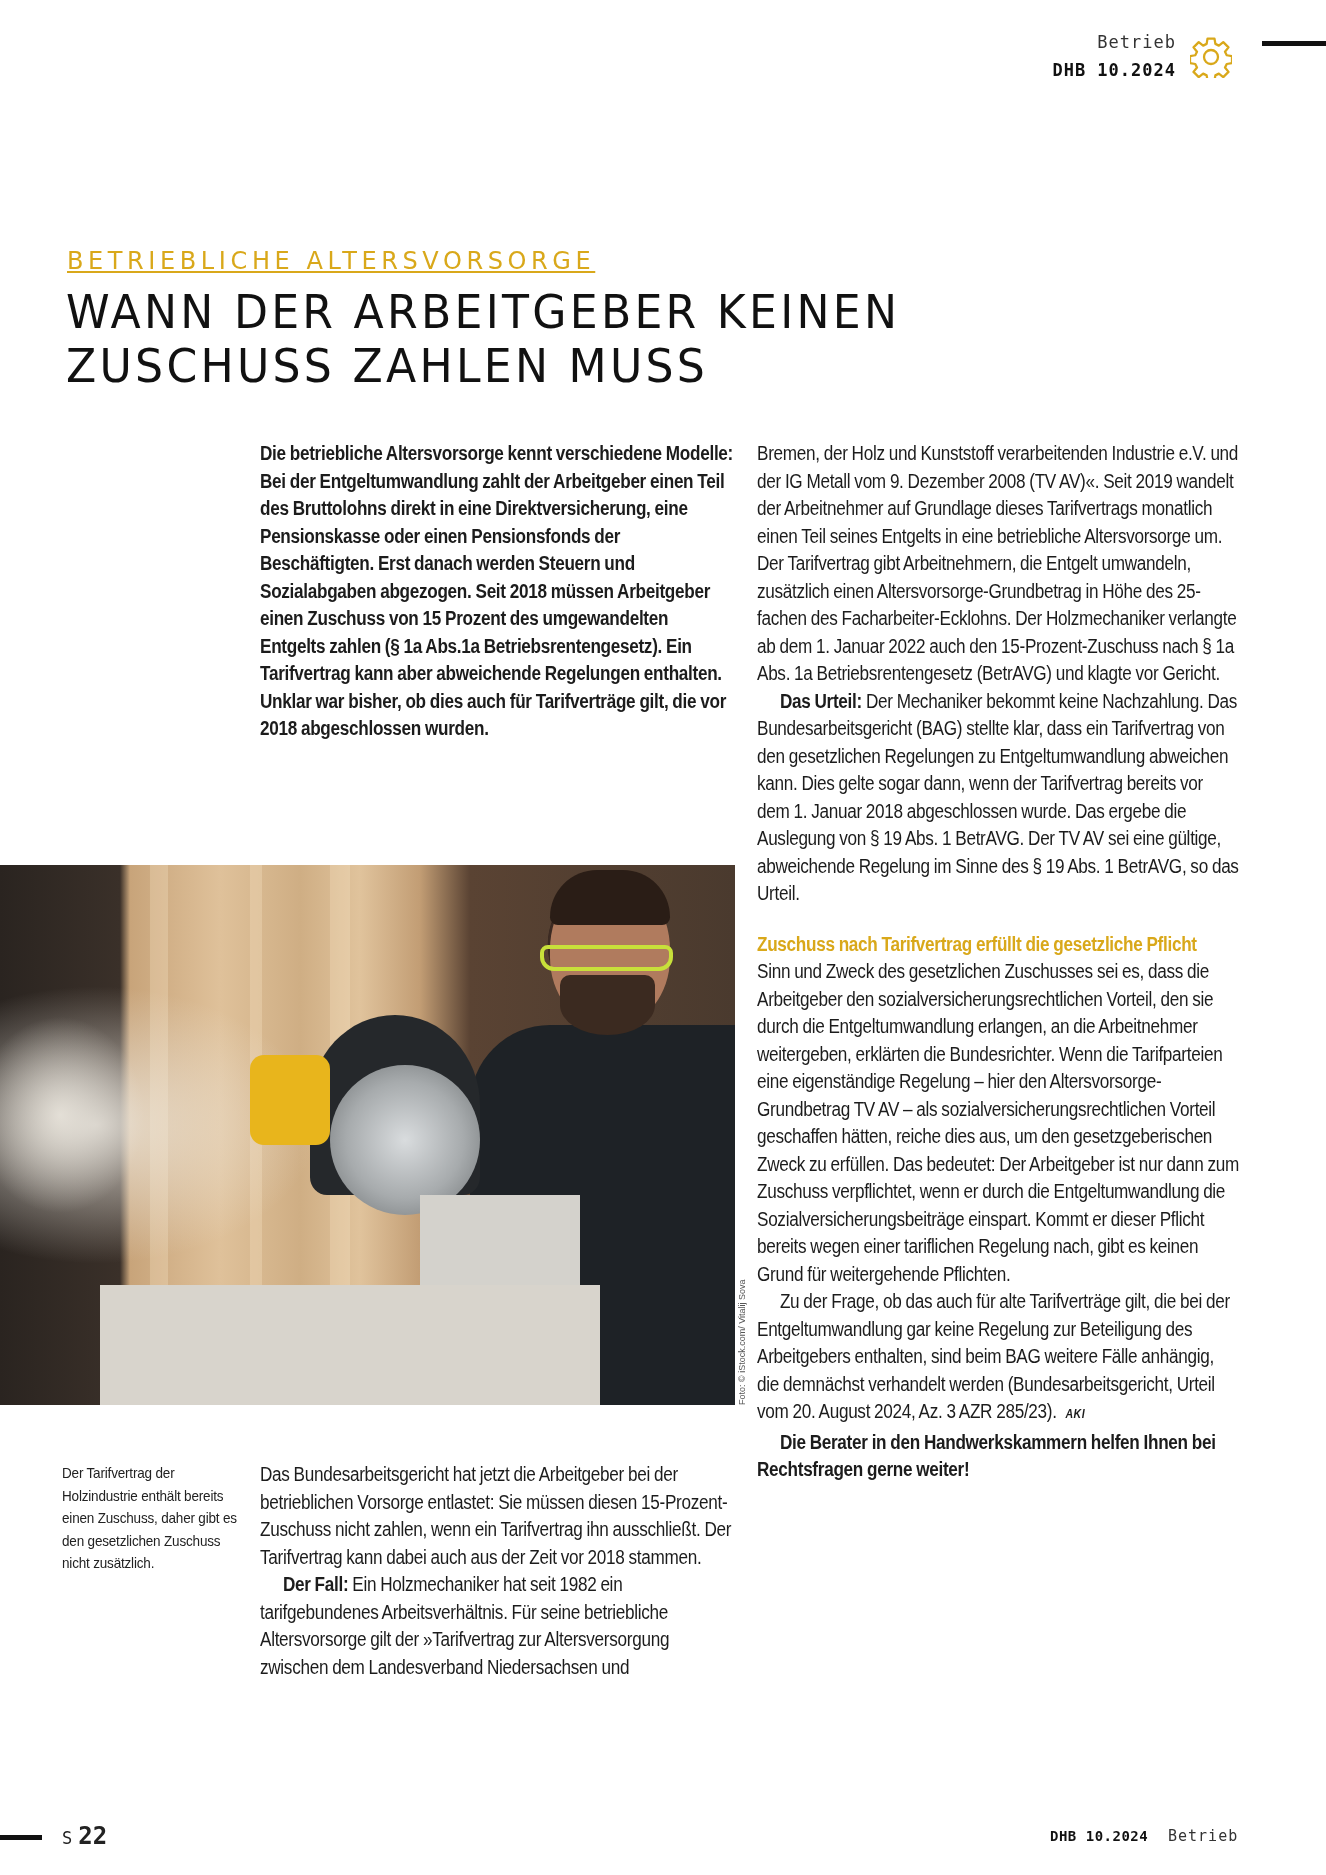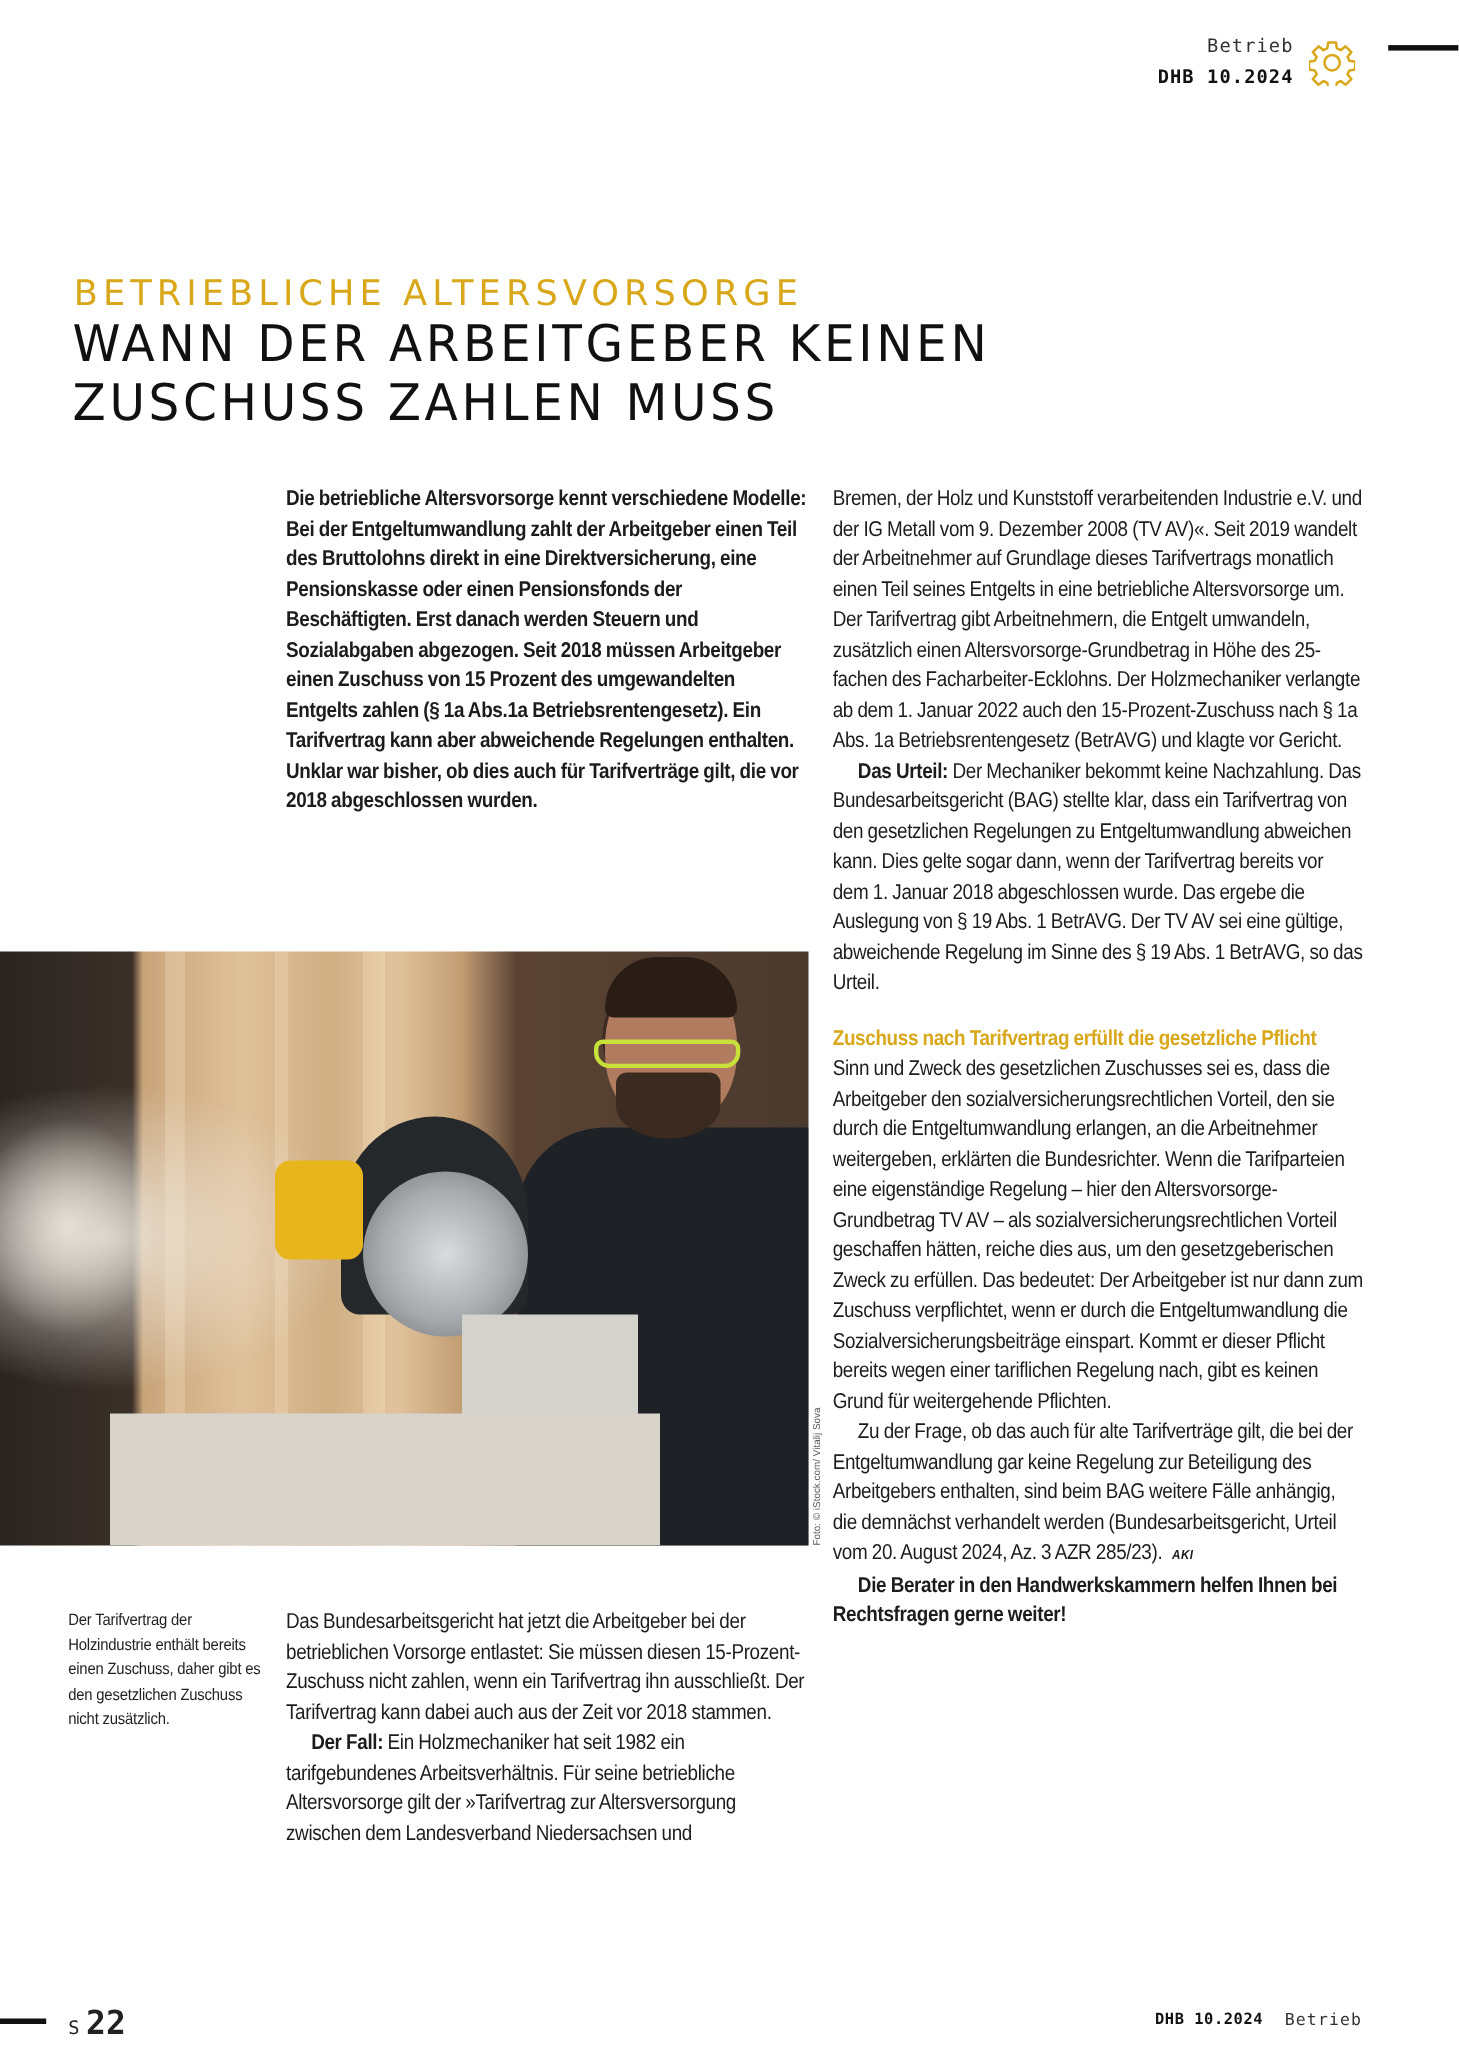"BETRIEBLICHE ALTERSVORSORGE" .kicker { font-size: 32px -> 24px; text-decoration: none -> underline }
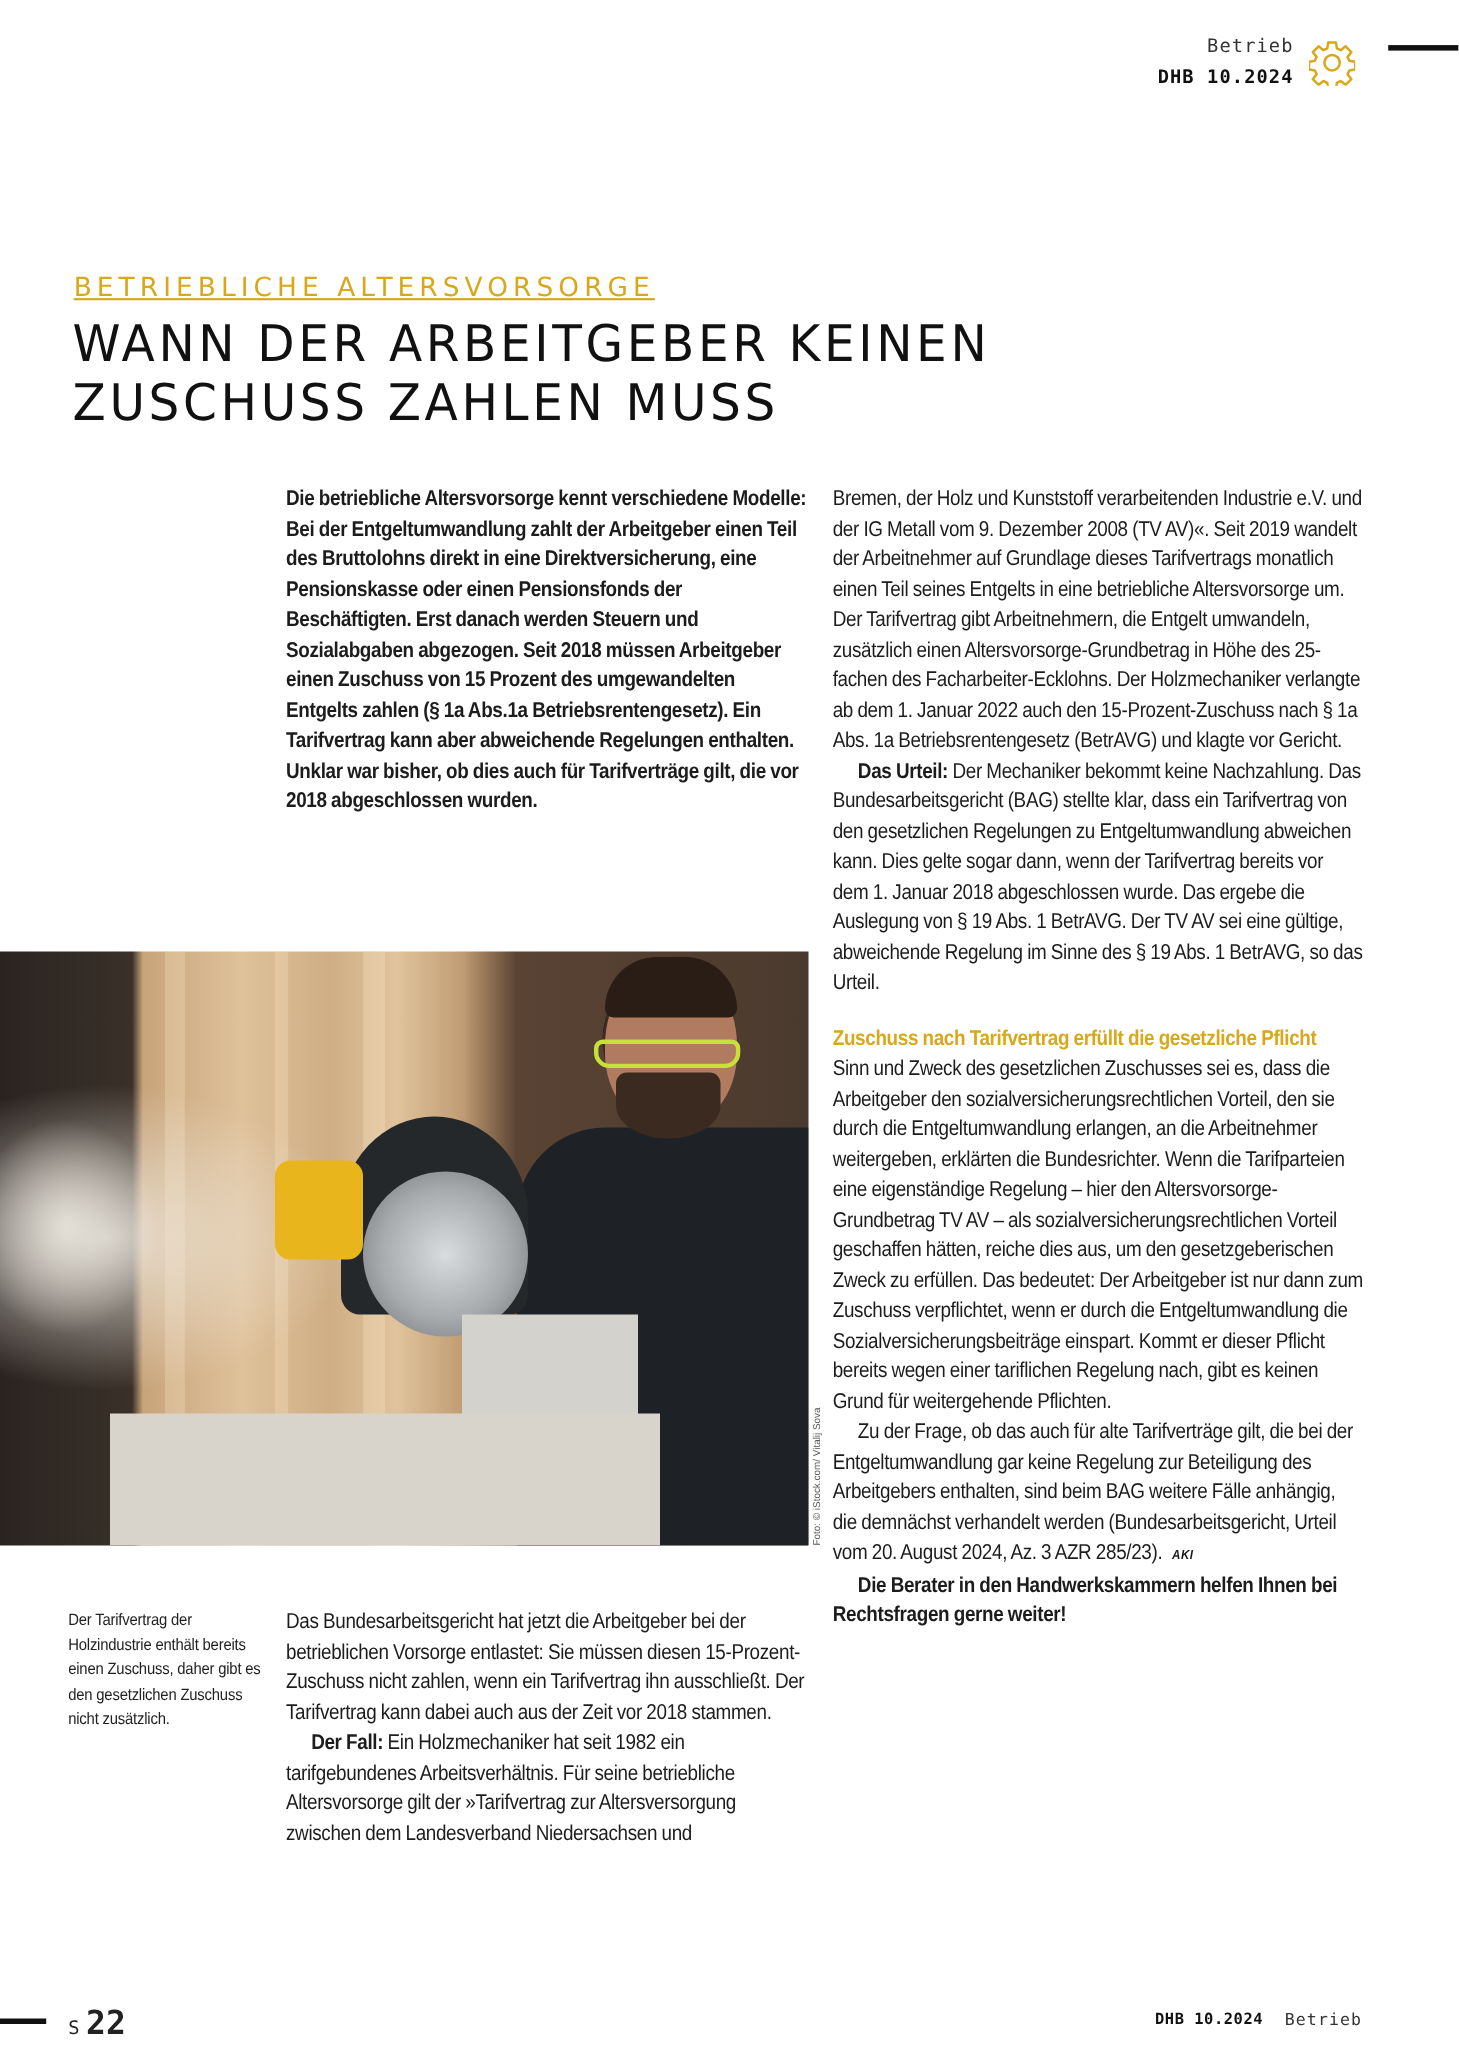"22" .ftr-page .n { font-size: 30px -> 24px }
